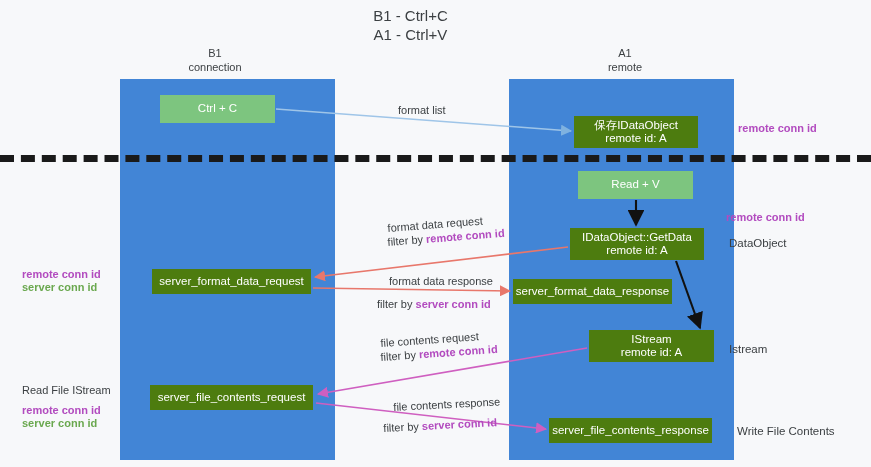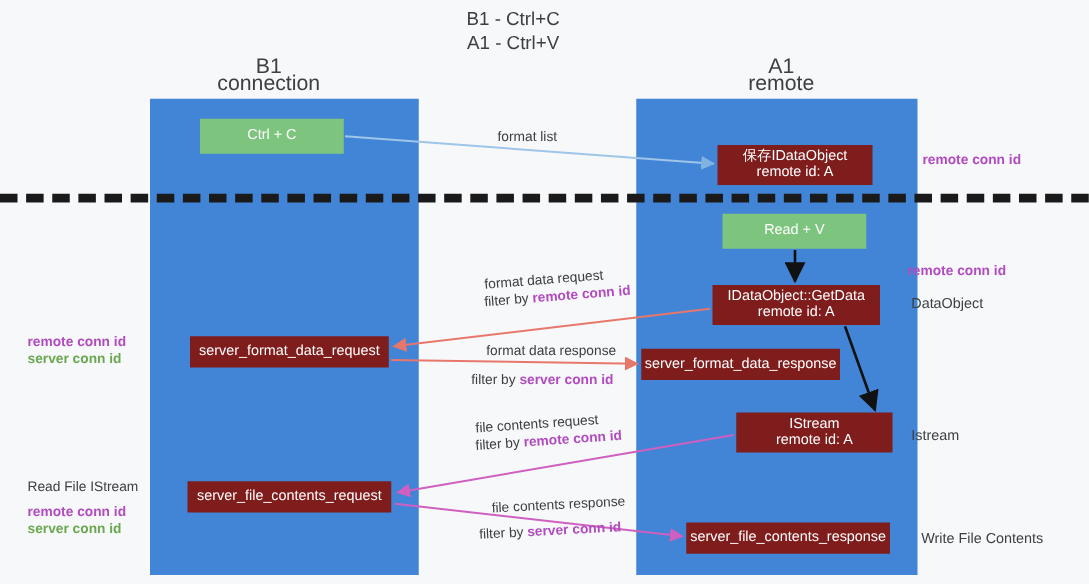"B1" .colhead { font-size: 17px -> 11px }
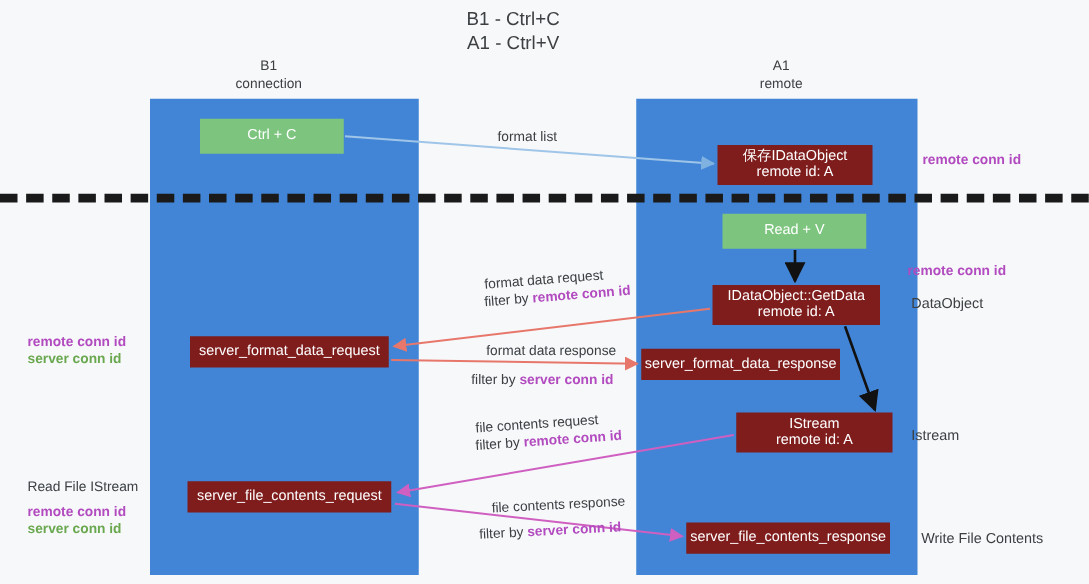"保存IDataObject" .orange { background: #7f1d1d -> #4d7c0f }
